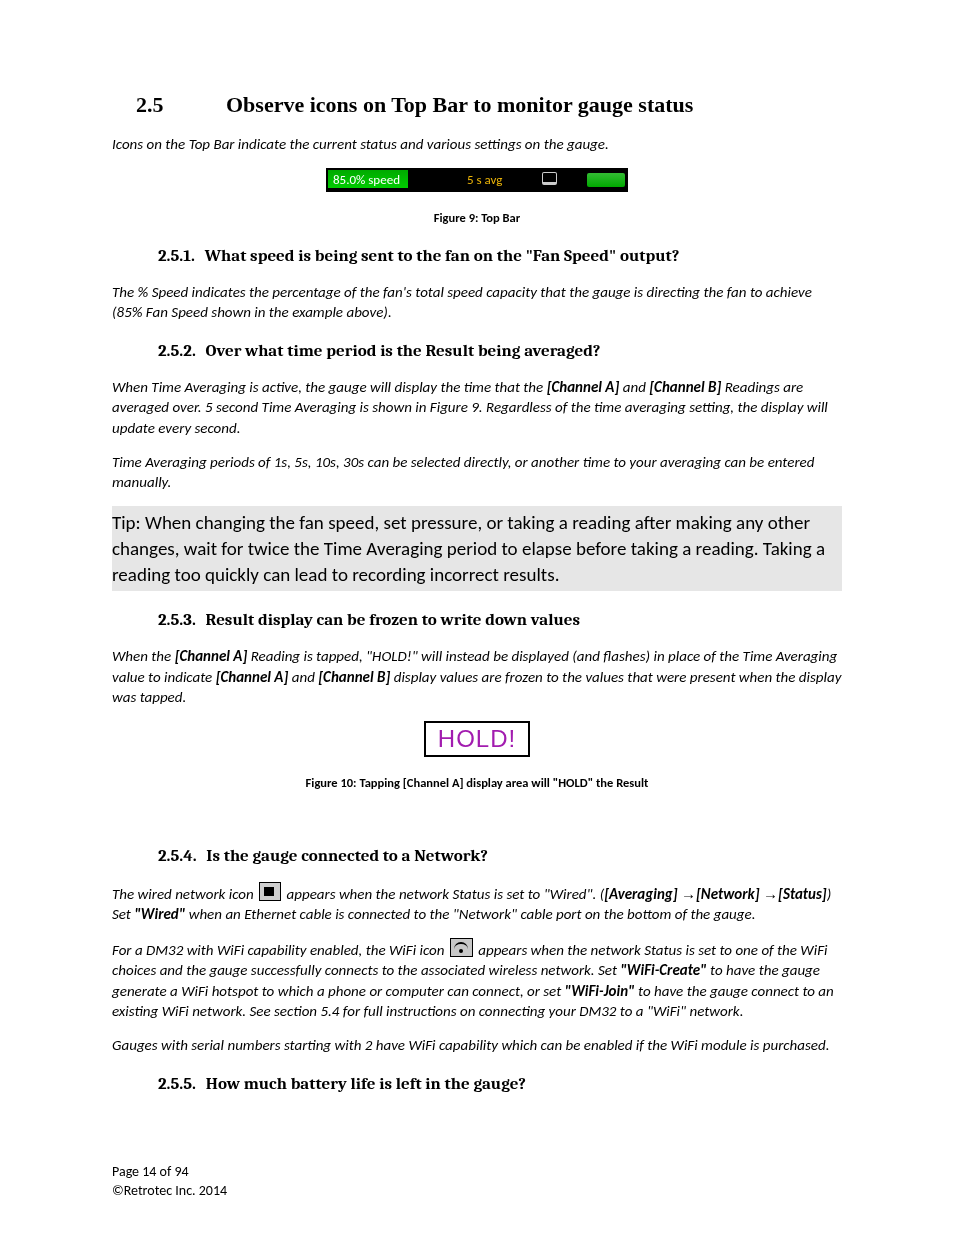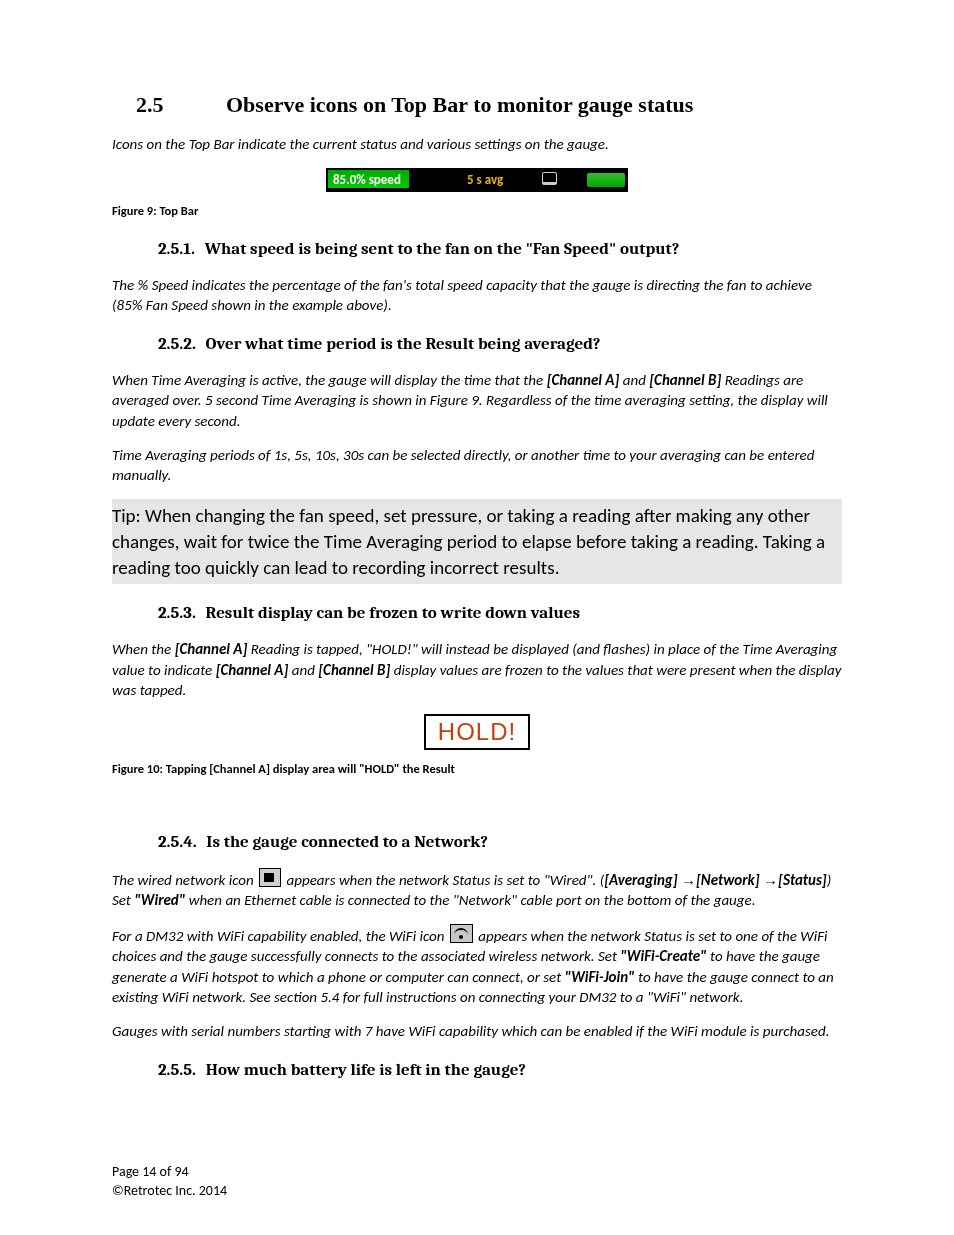"85.0% speed" .topbar { font-weight: bold -> none }
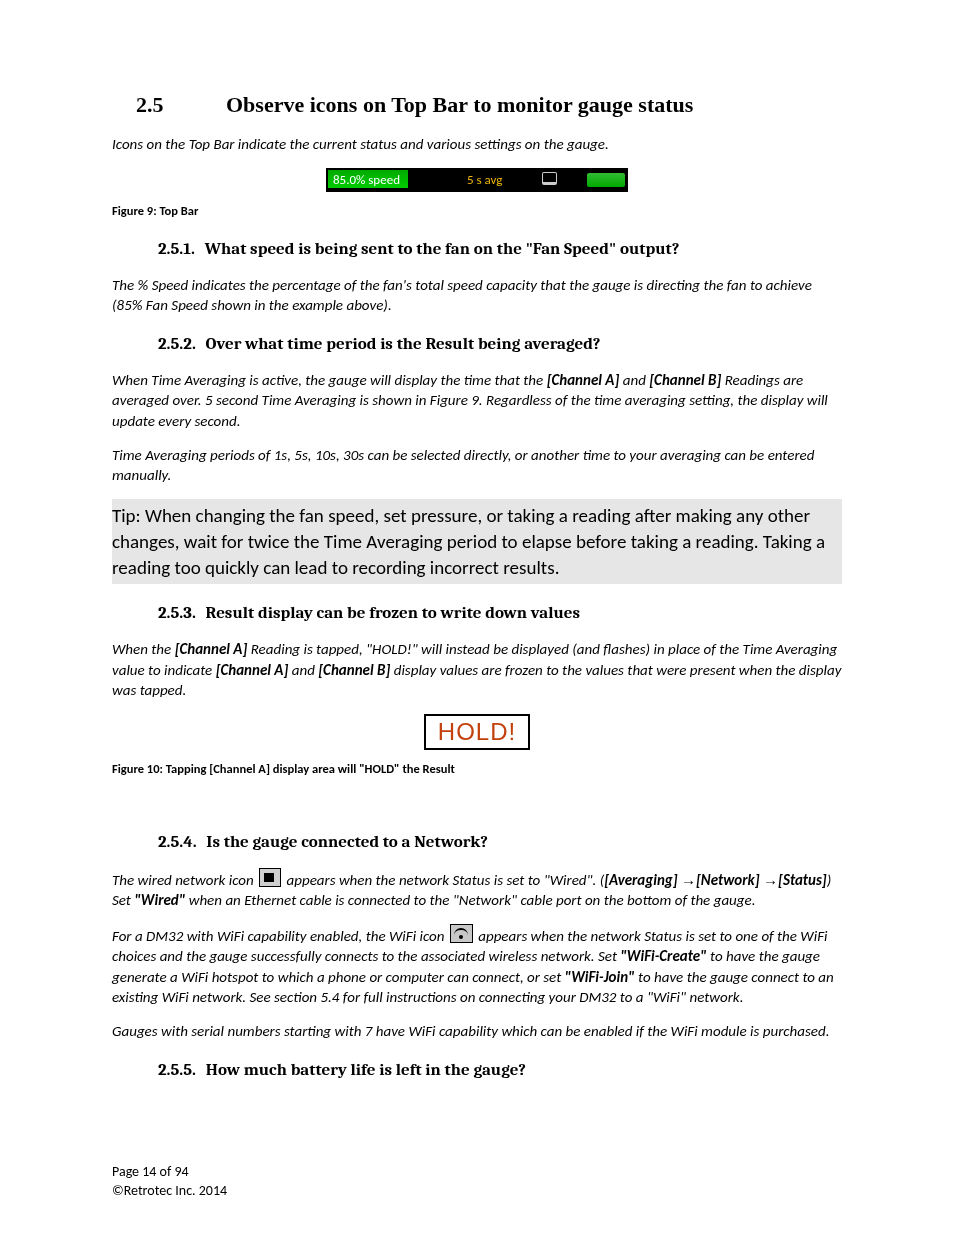"Figure 9: Top Bar" .caption { margin: 11px 0 14px 0 -> 18px 0 14px 0; text-align: left -> center }
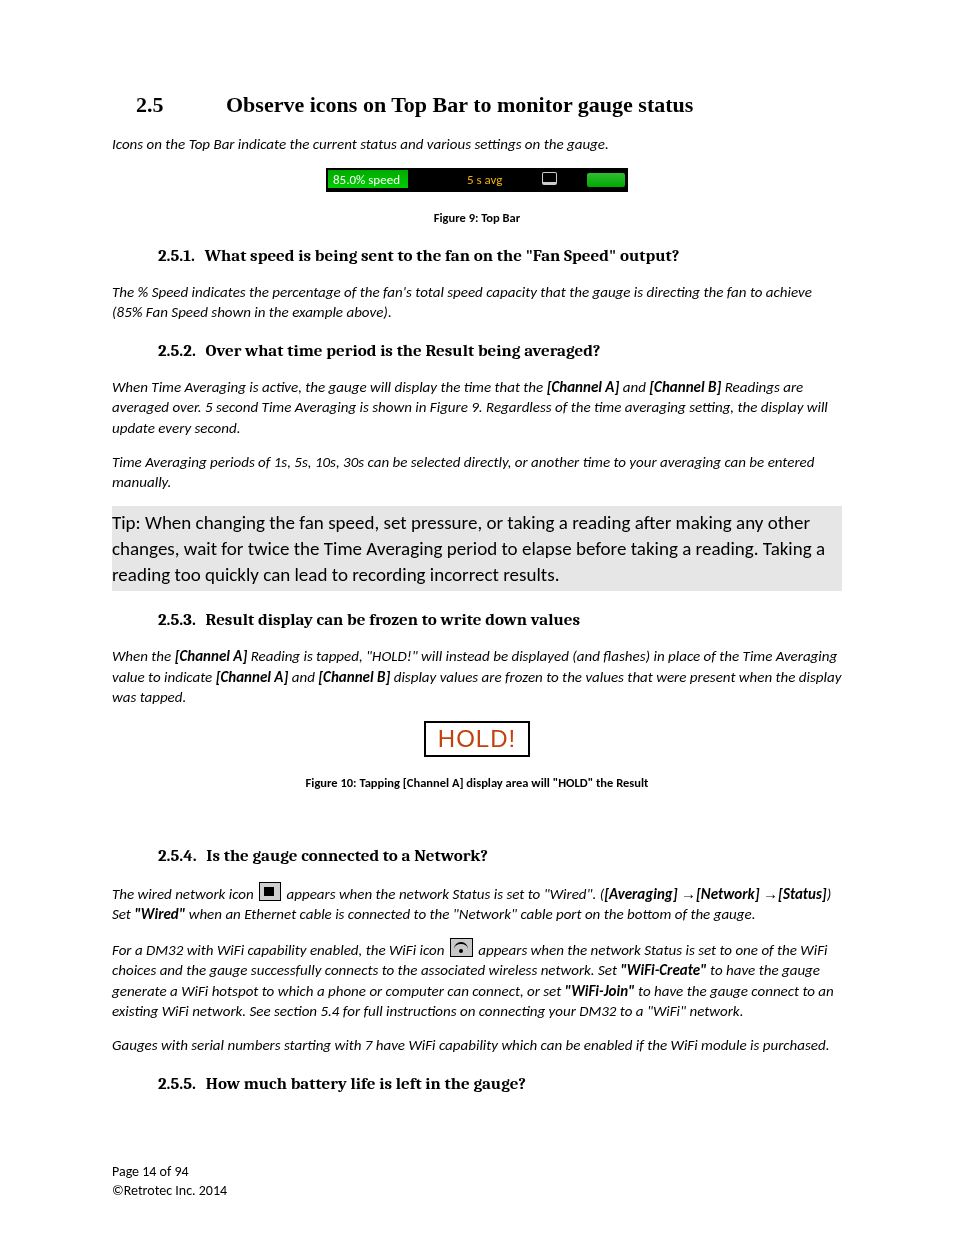"HOLD!" .hold-box { color: #c2410c -> #a21caf }
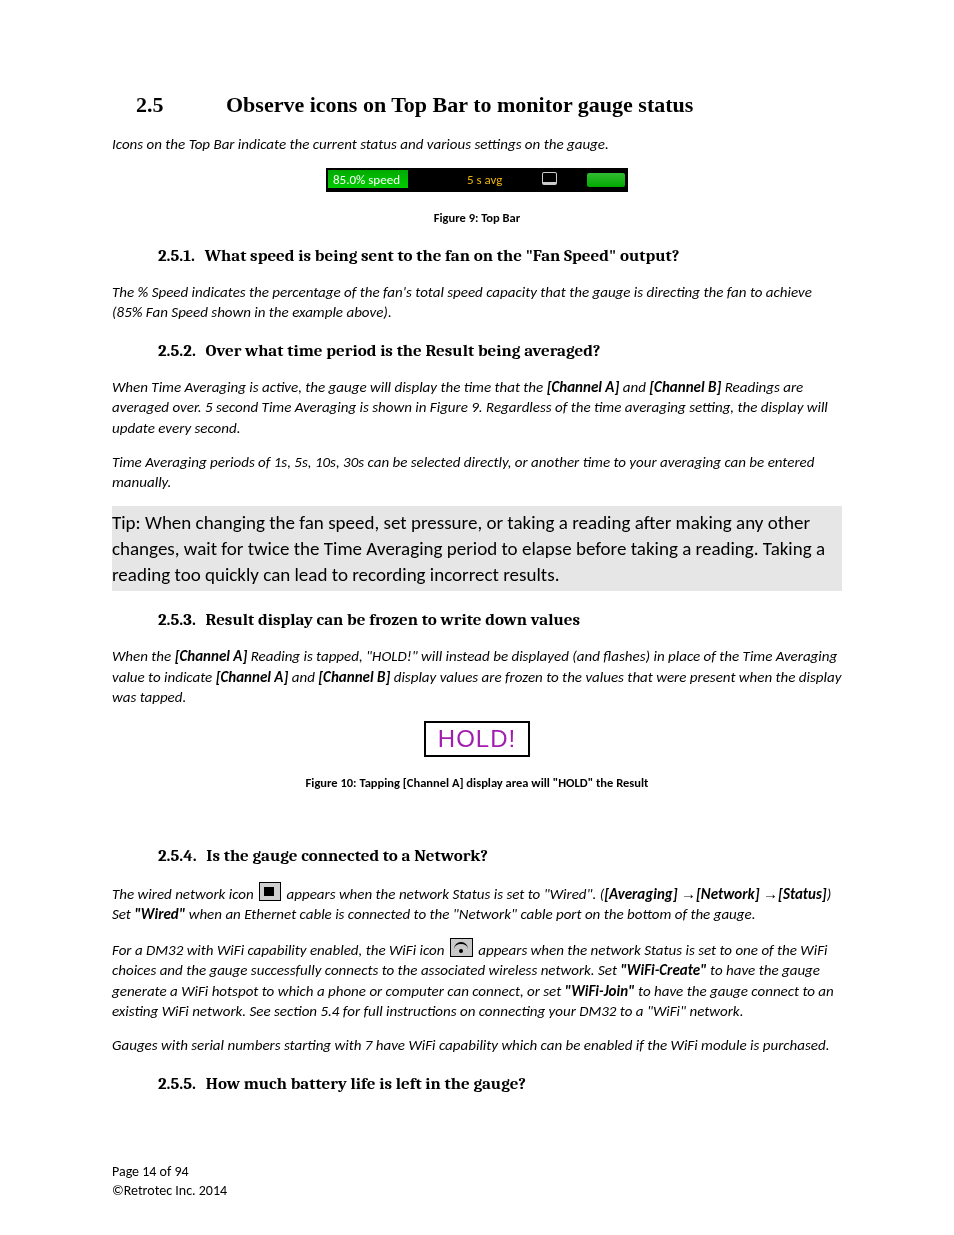"Gauges with serial numbers starting" p { text: 7 -> 2 }
